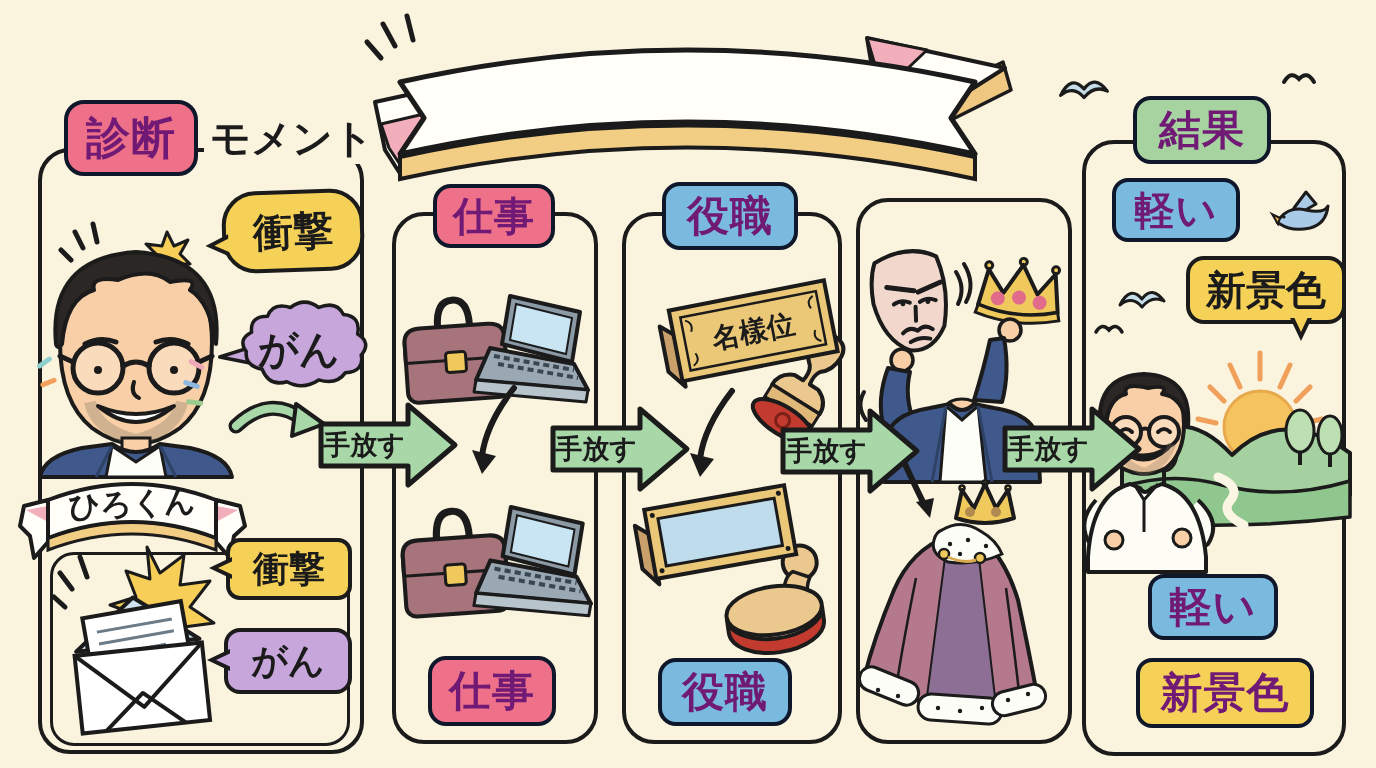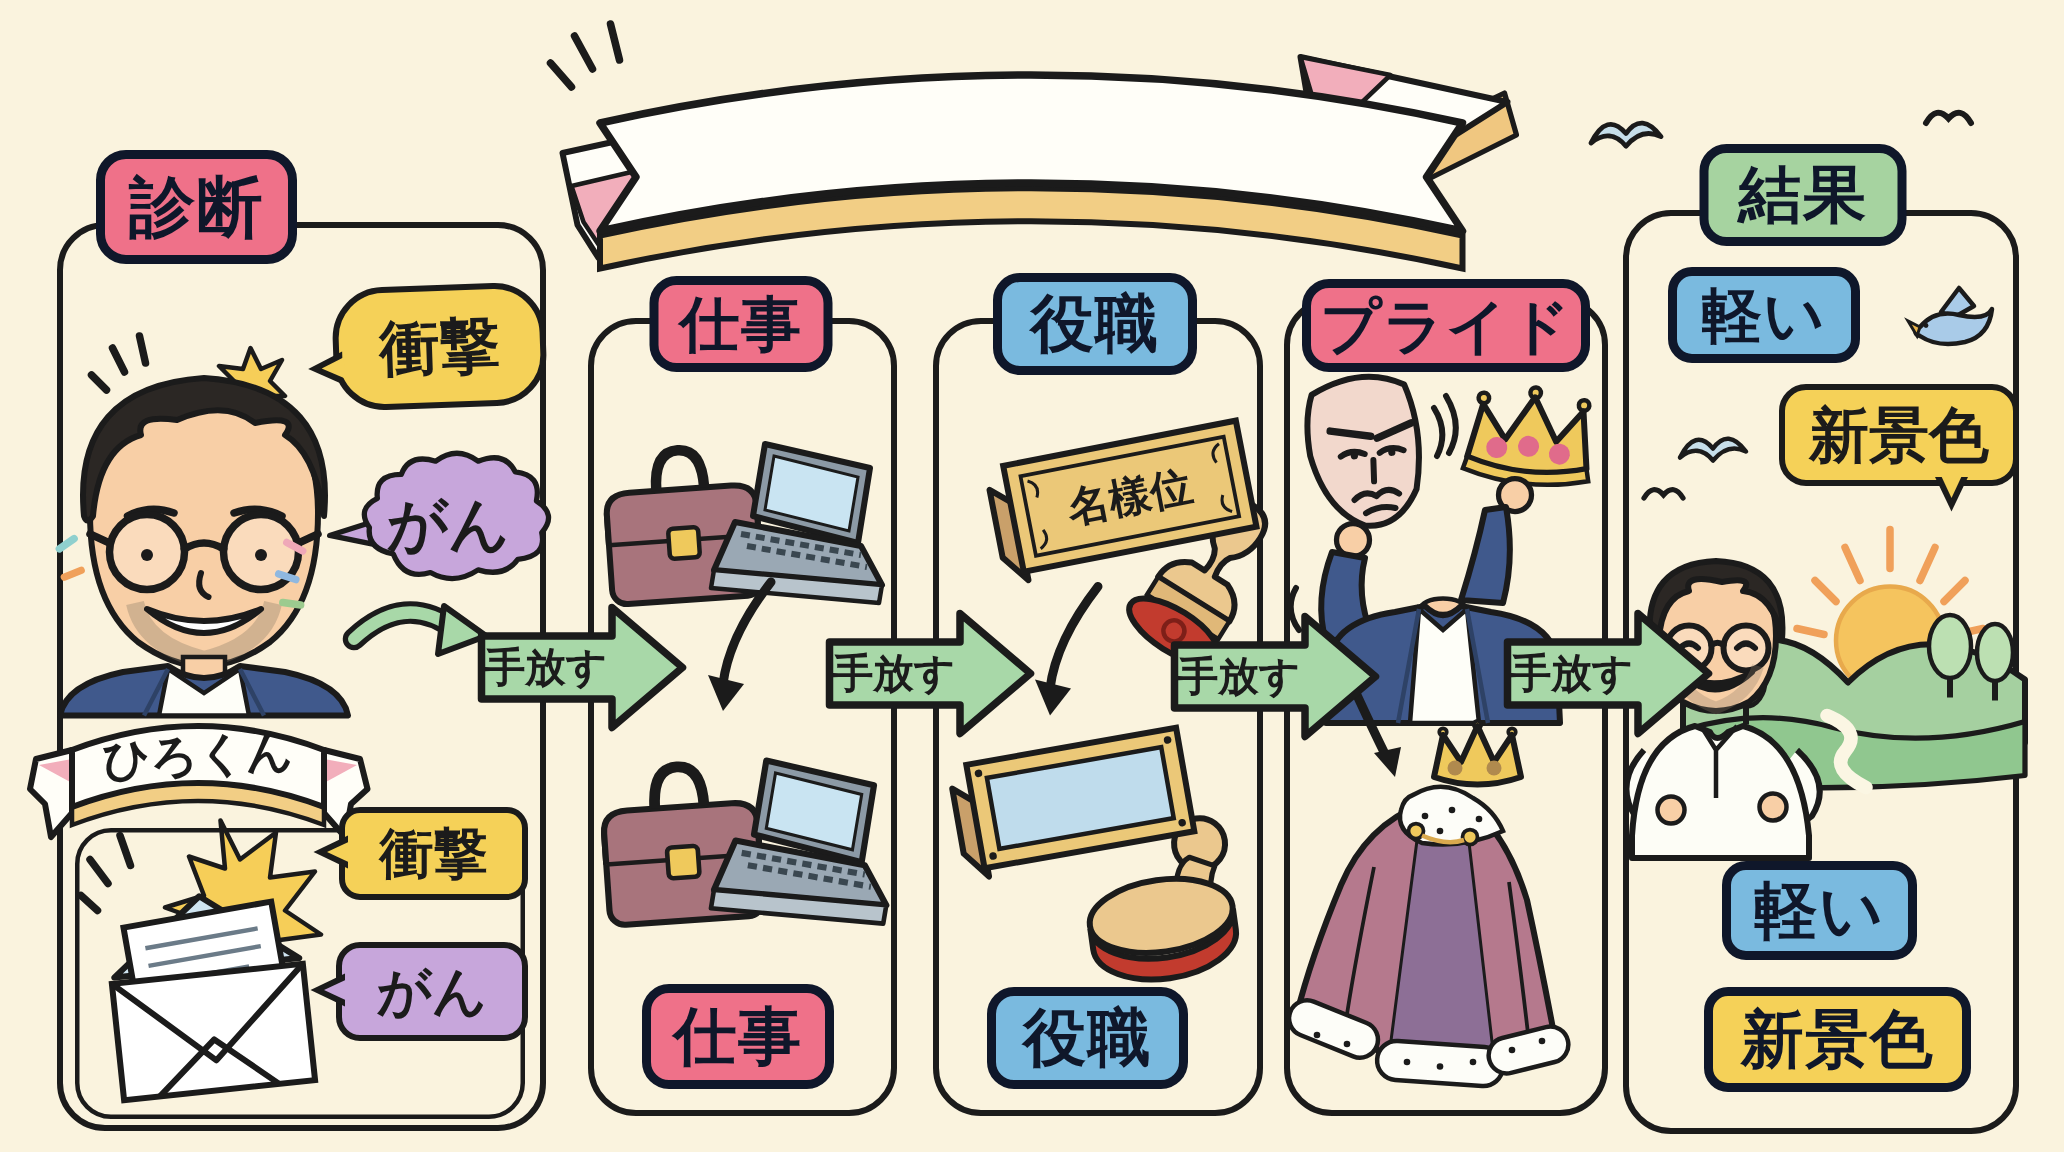"診断" .box { border: 6px solid #0f172a -> 4px solid #0f172a; color: #0f172a -> #701a75 }
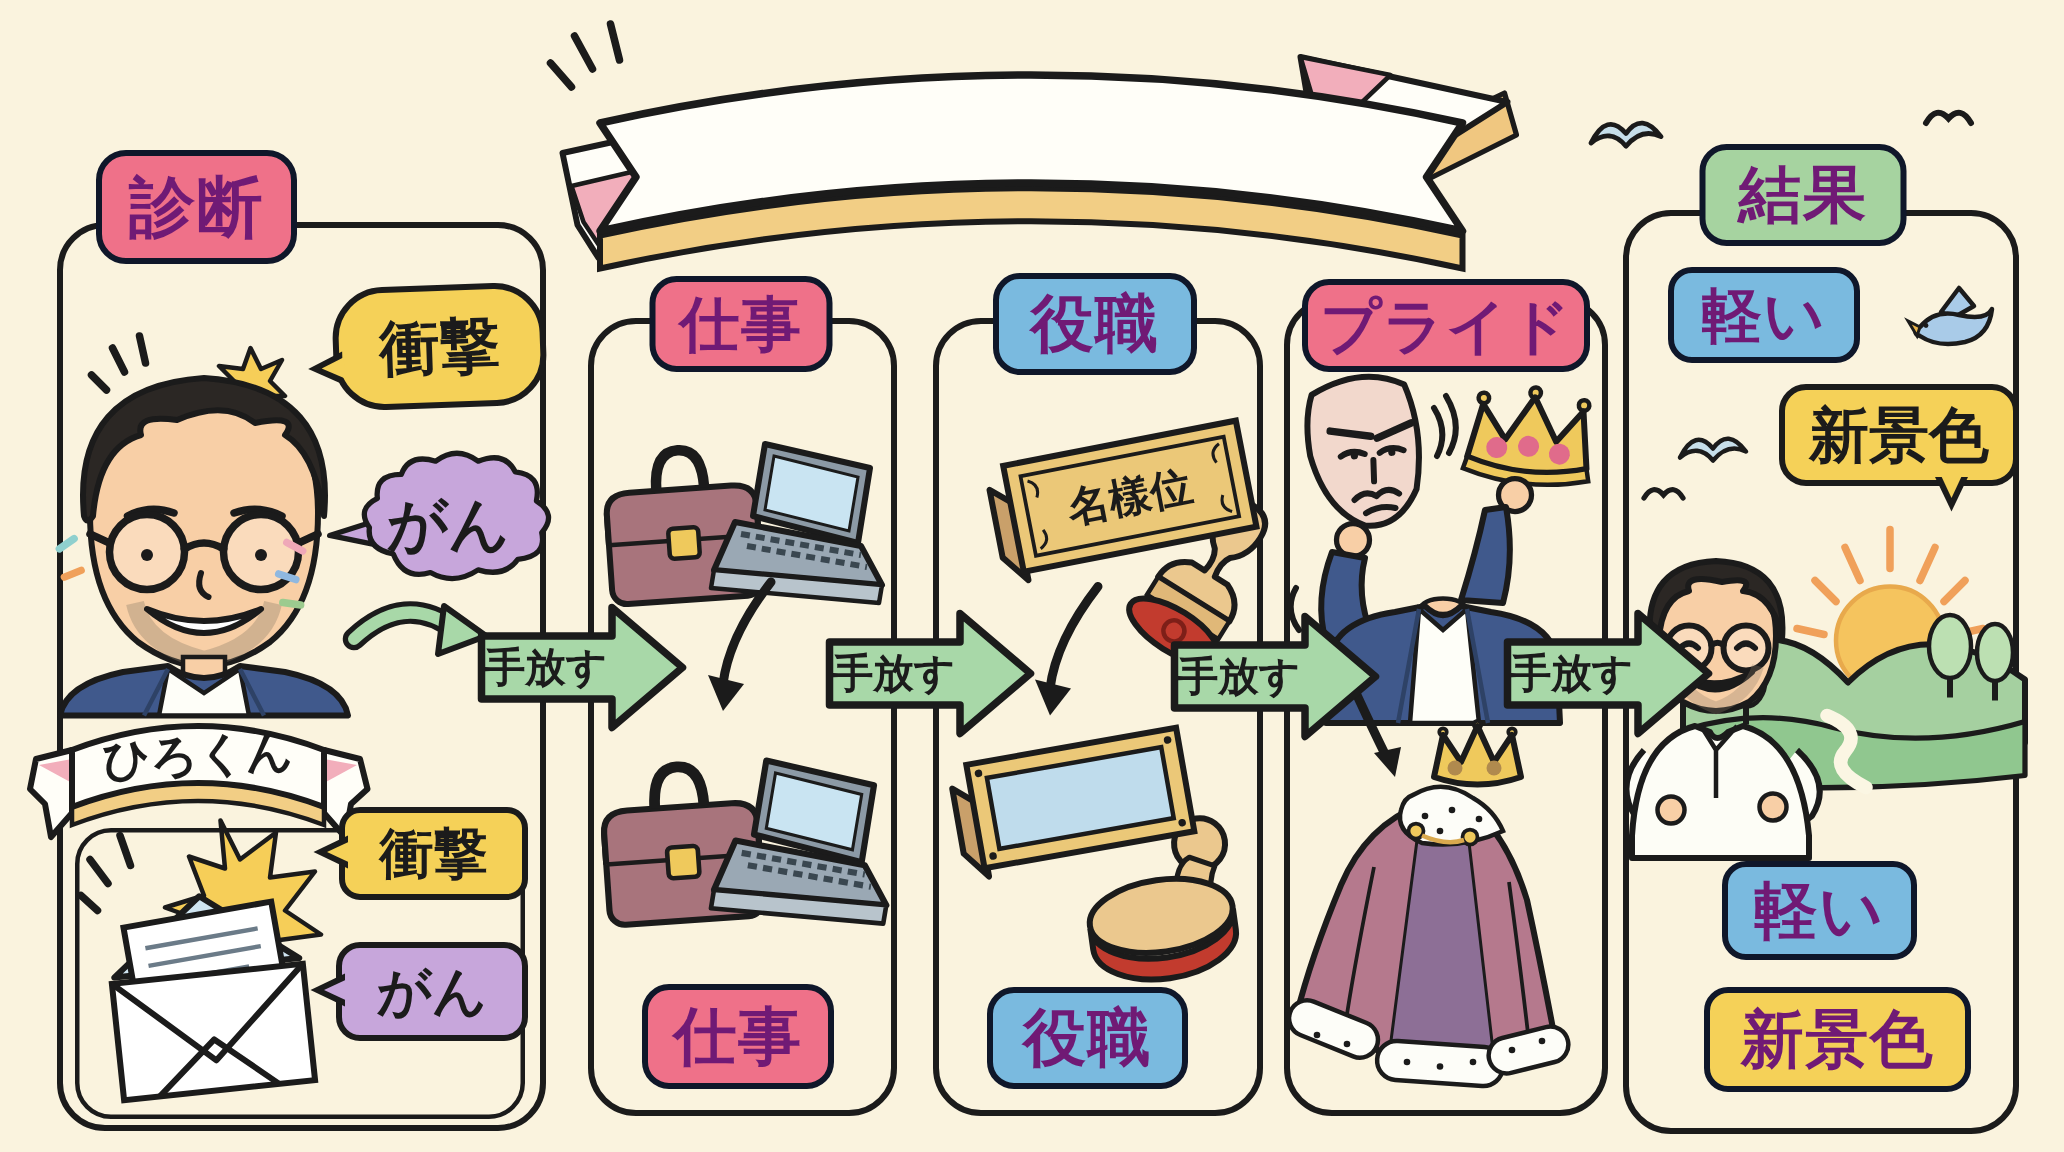"モメント" div.abs { html: none -> <div>モメント</div> }
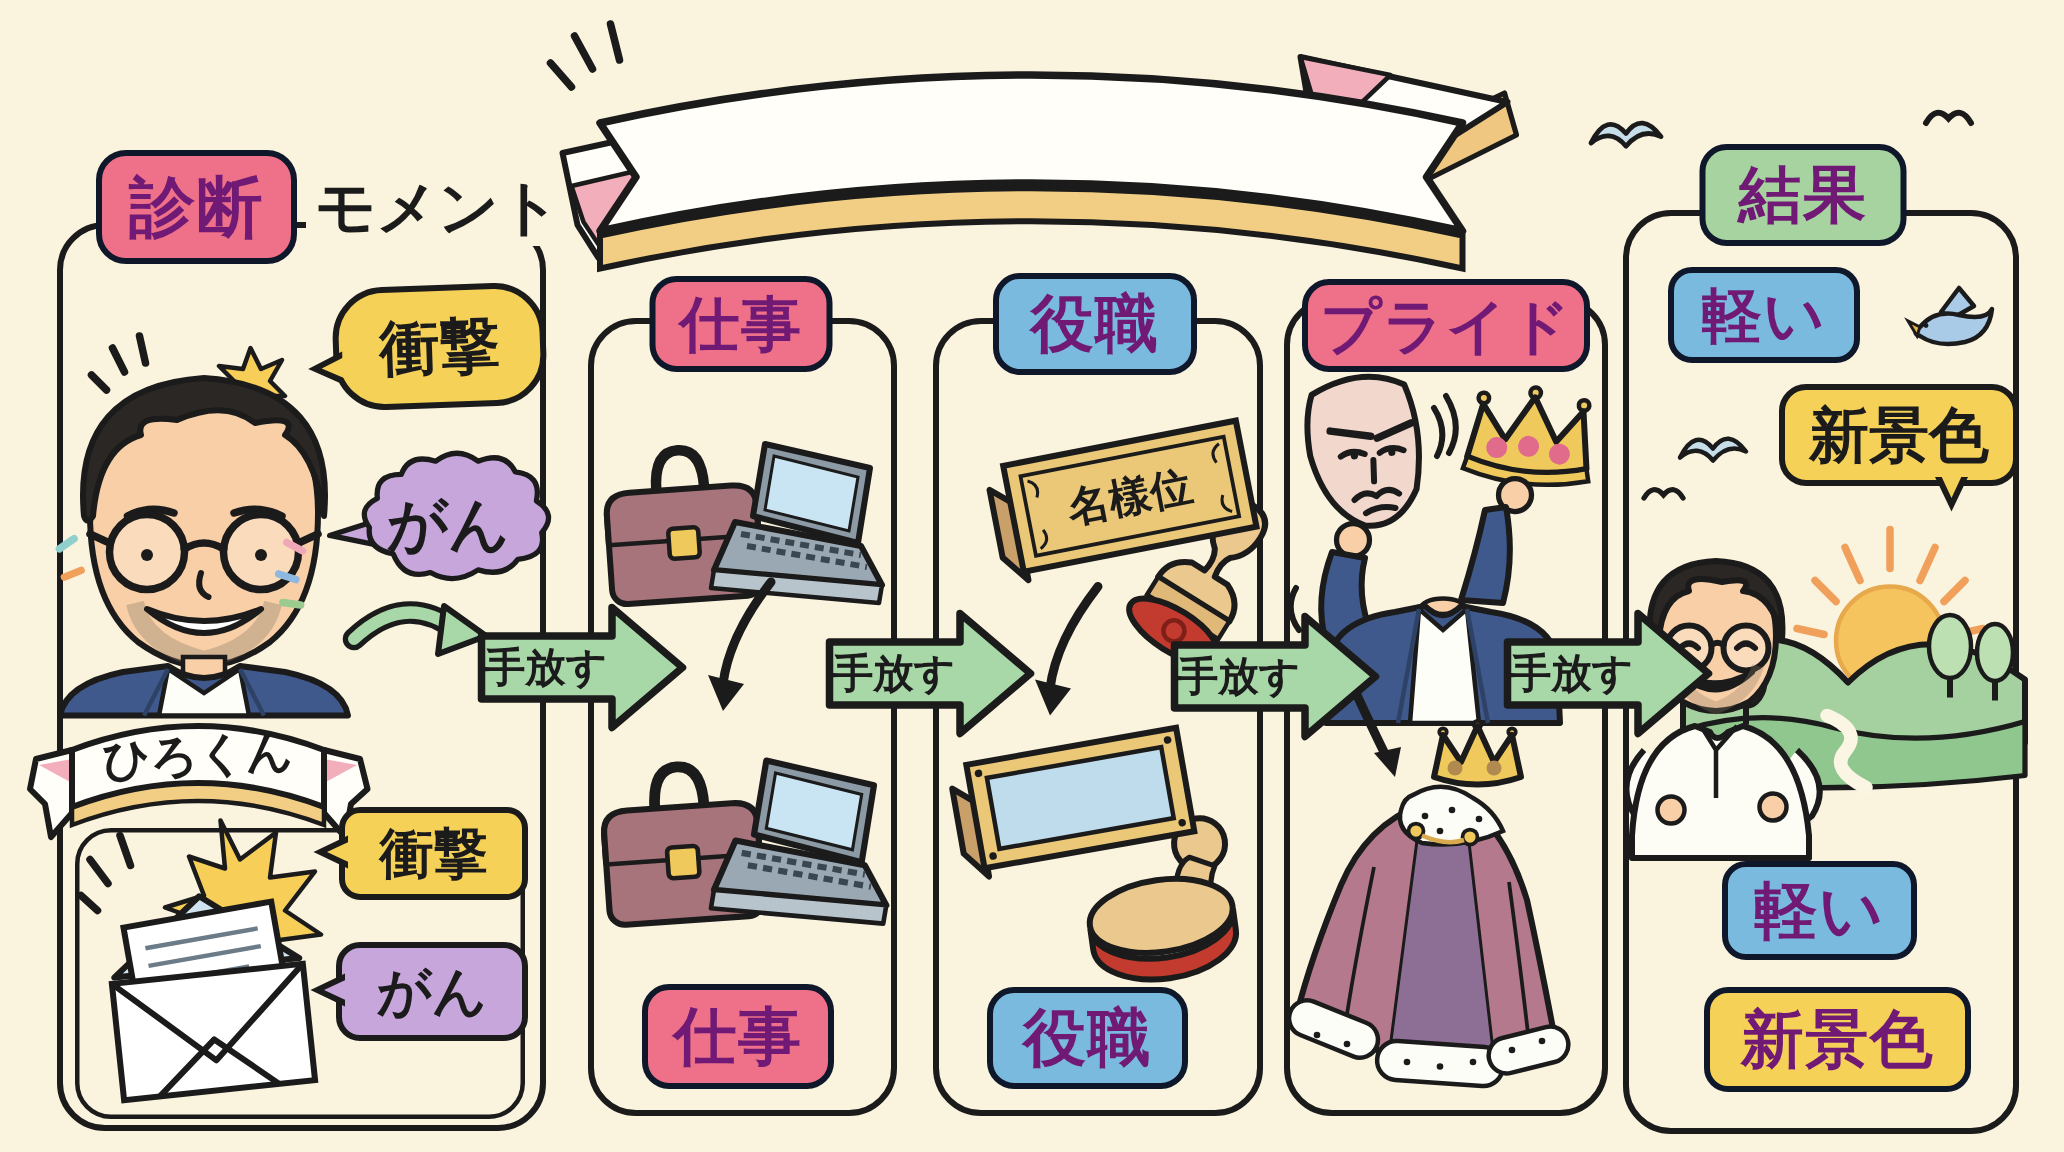"プライド" div.box { html: <div>プライド</div> -> none }
